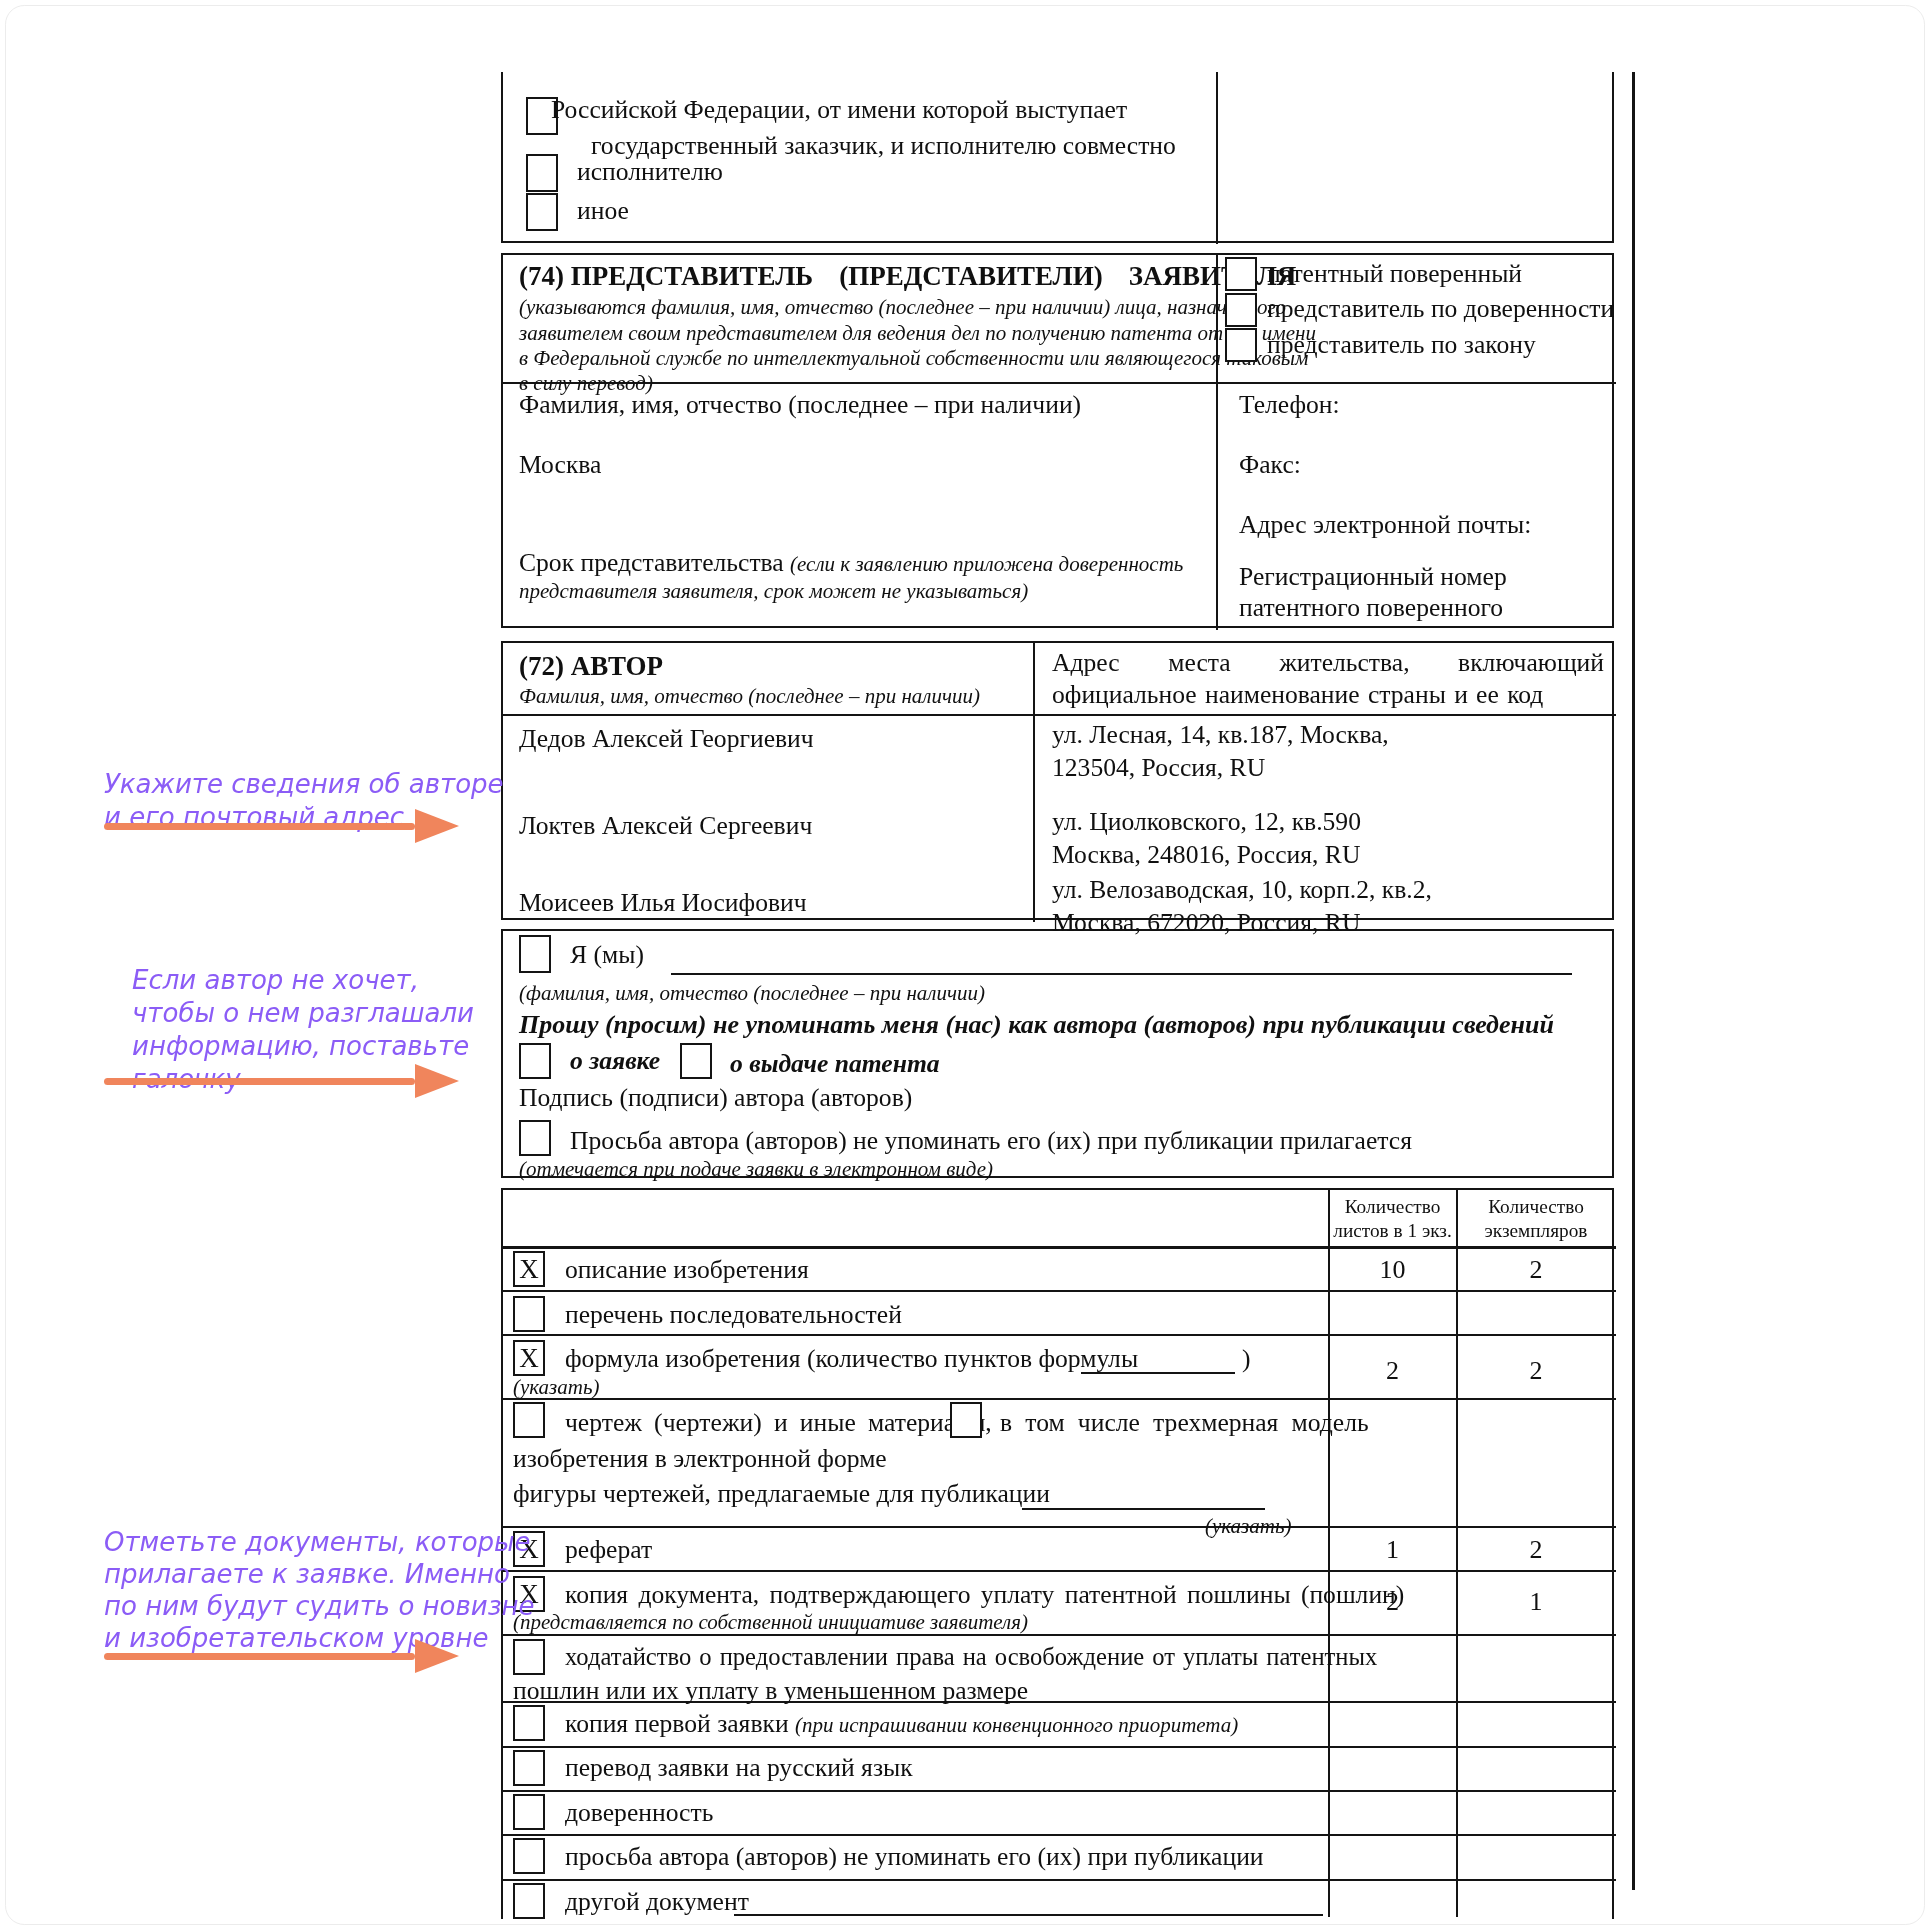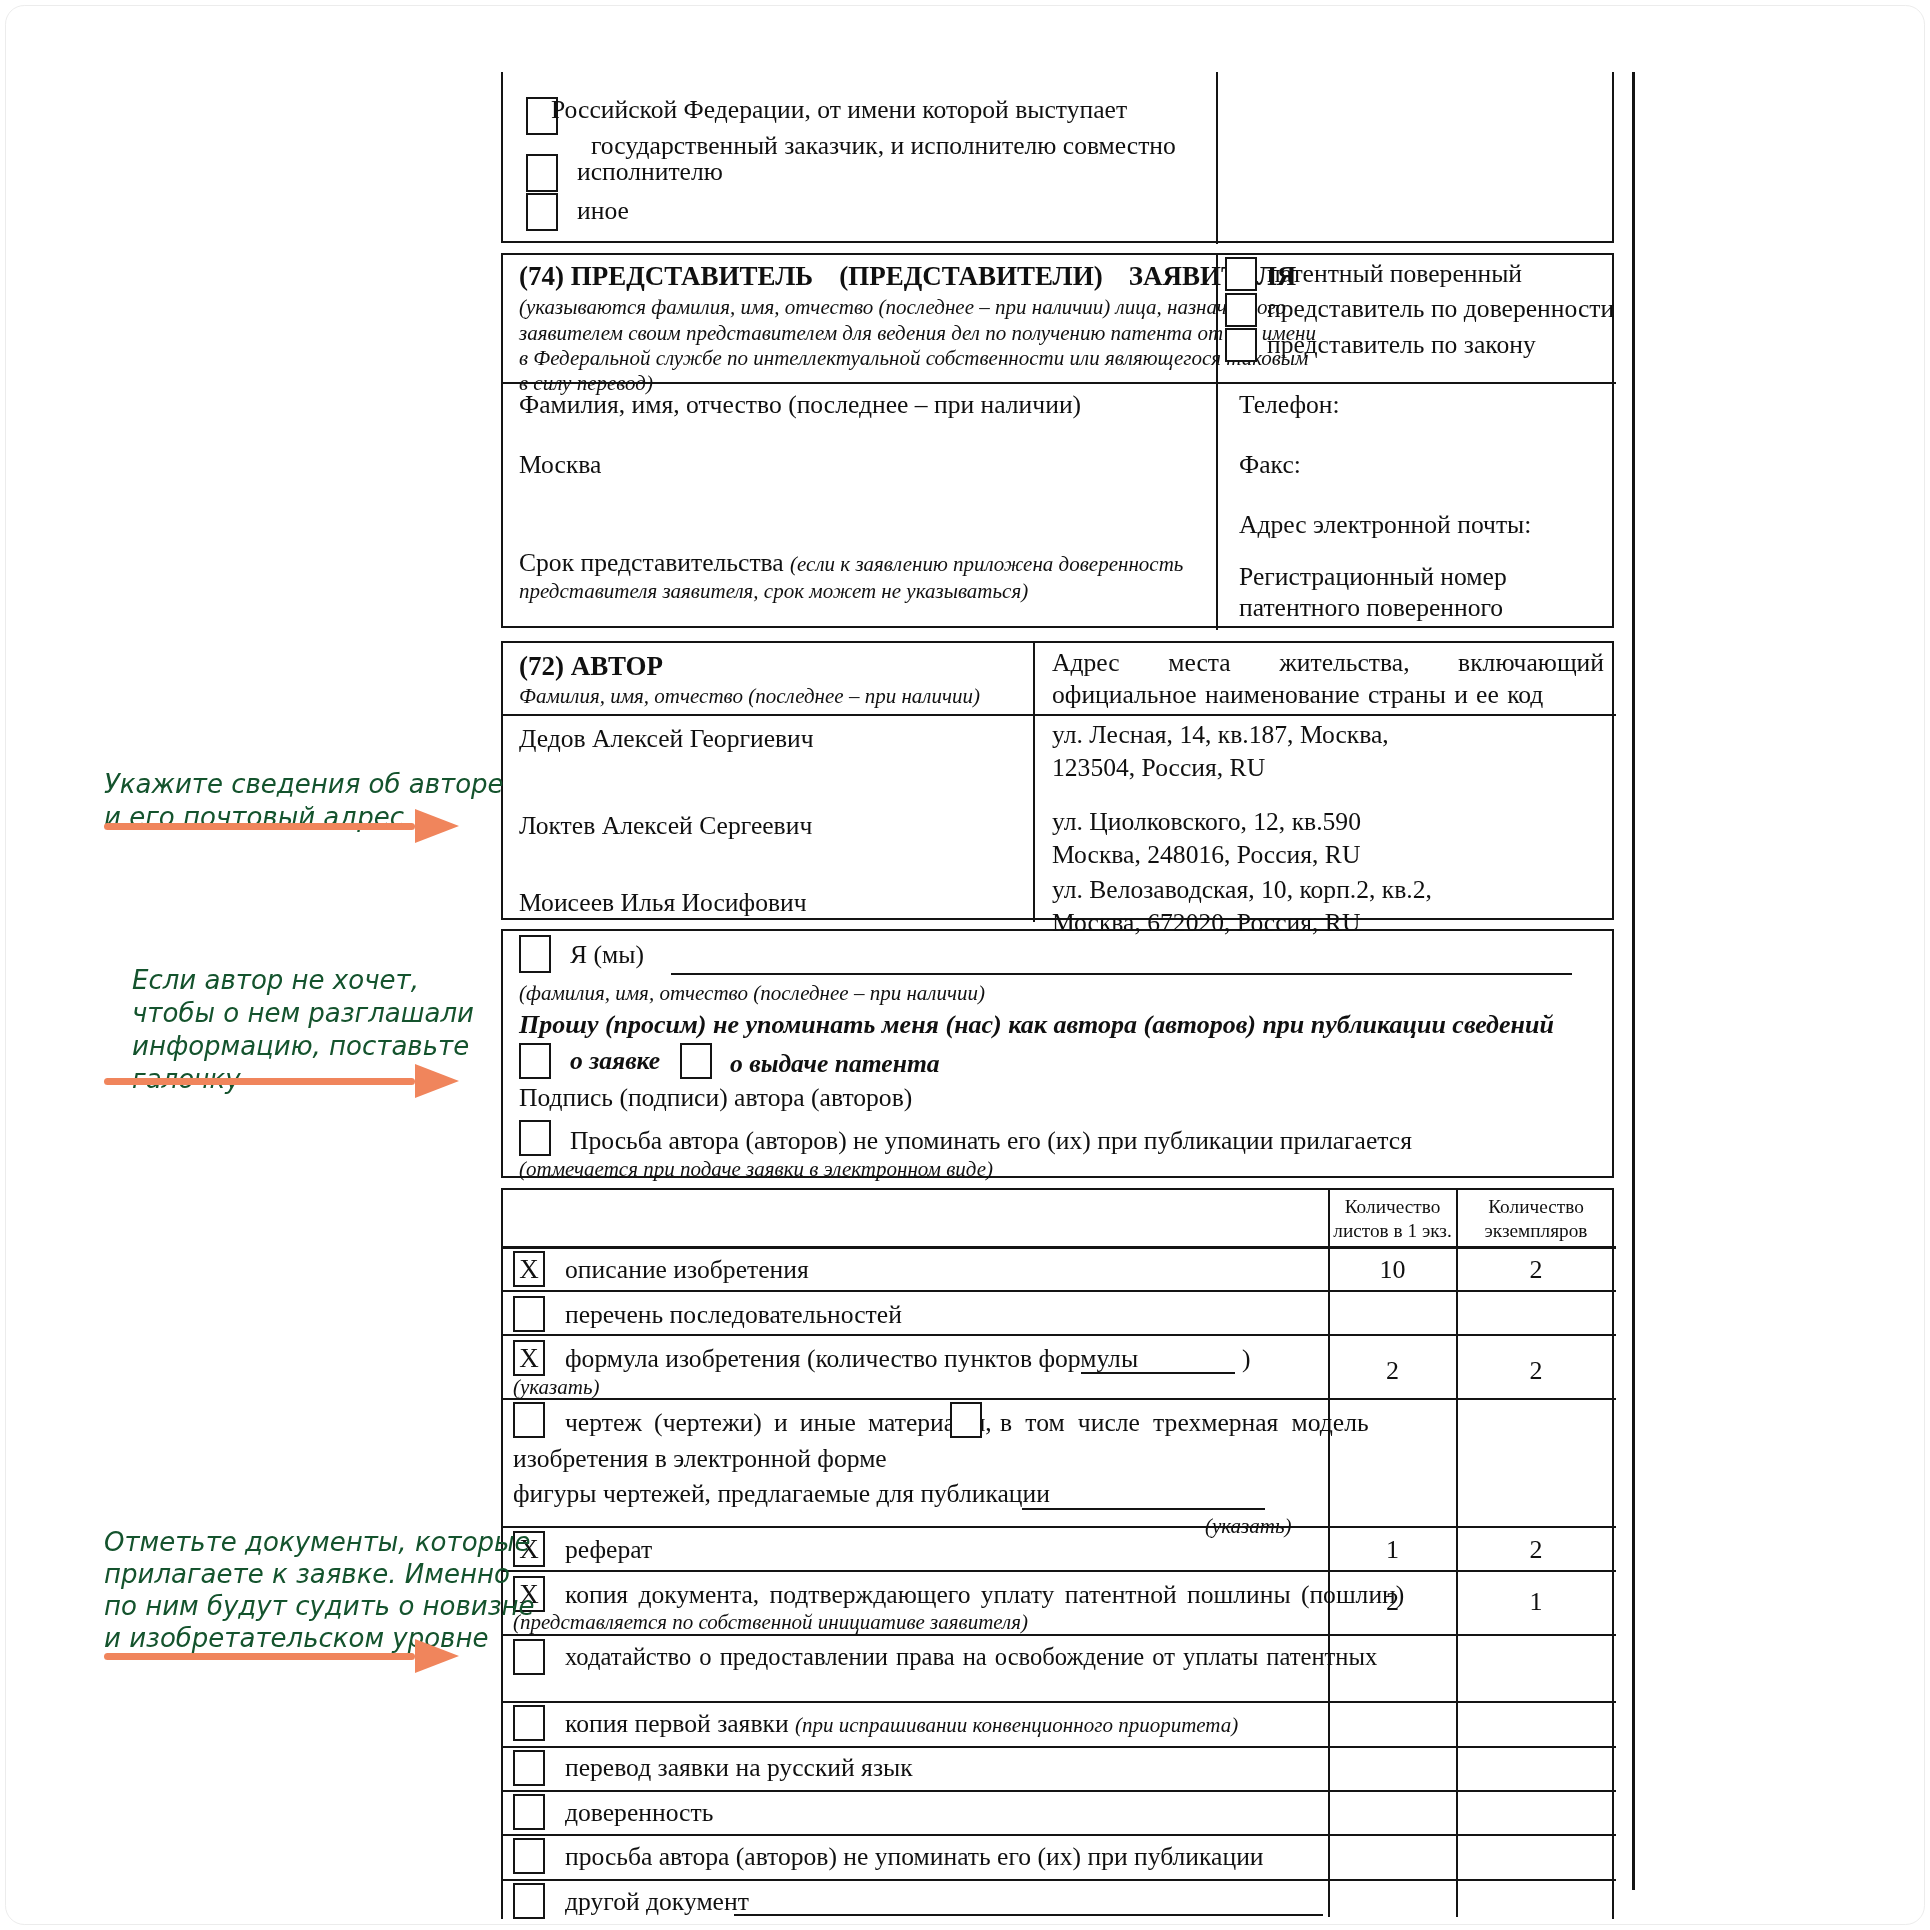"Укажите сведения об авторе" .note { color: #14532d -> #8b5cf6 }
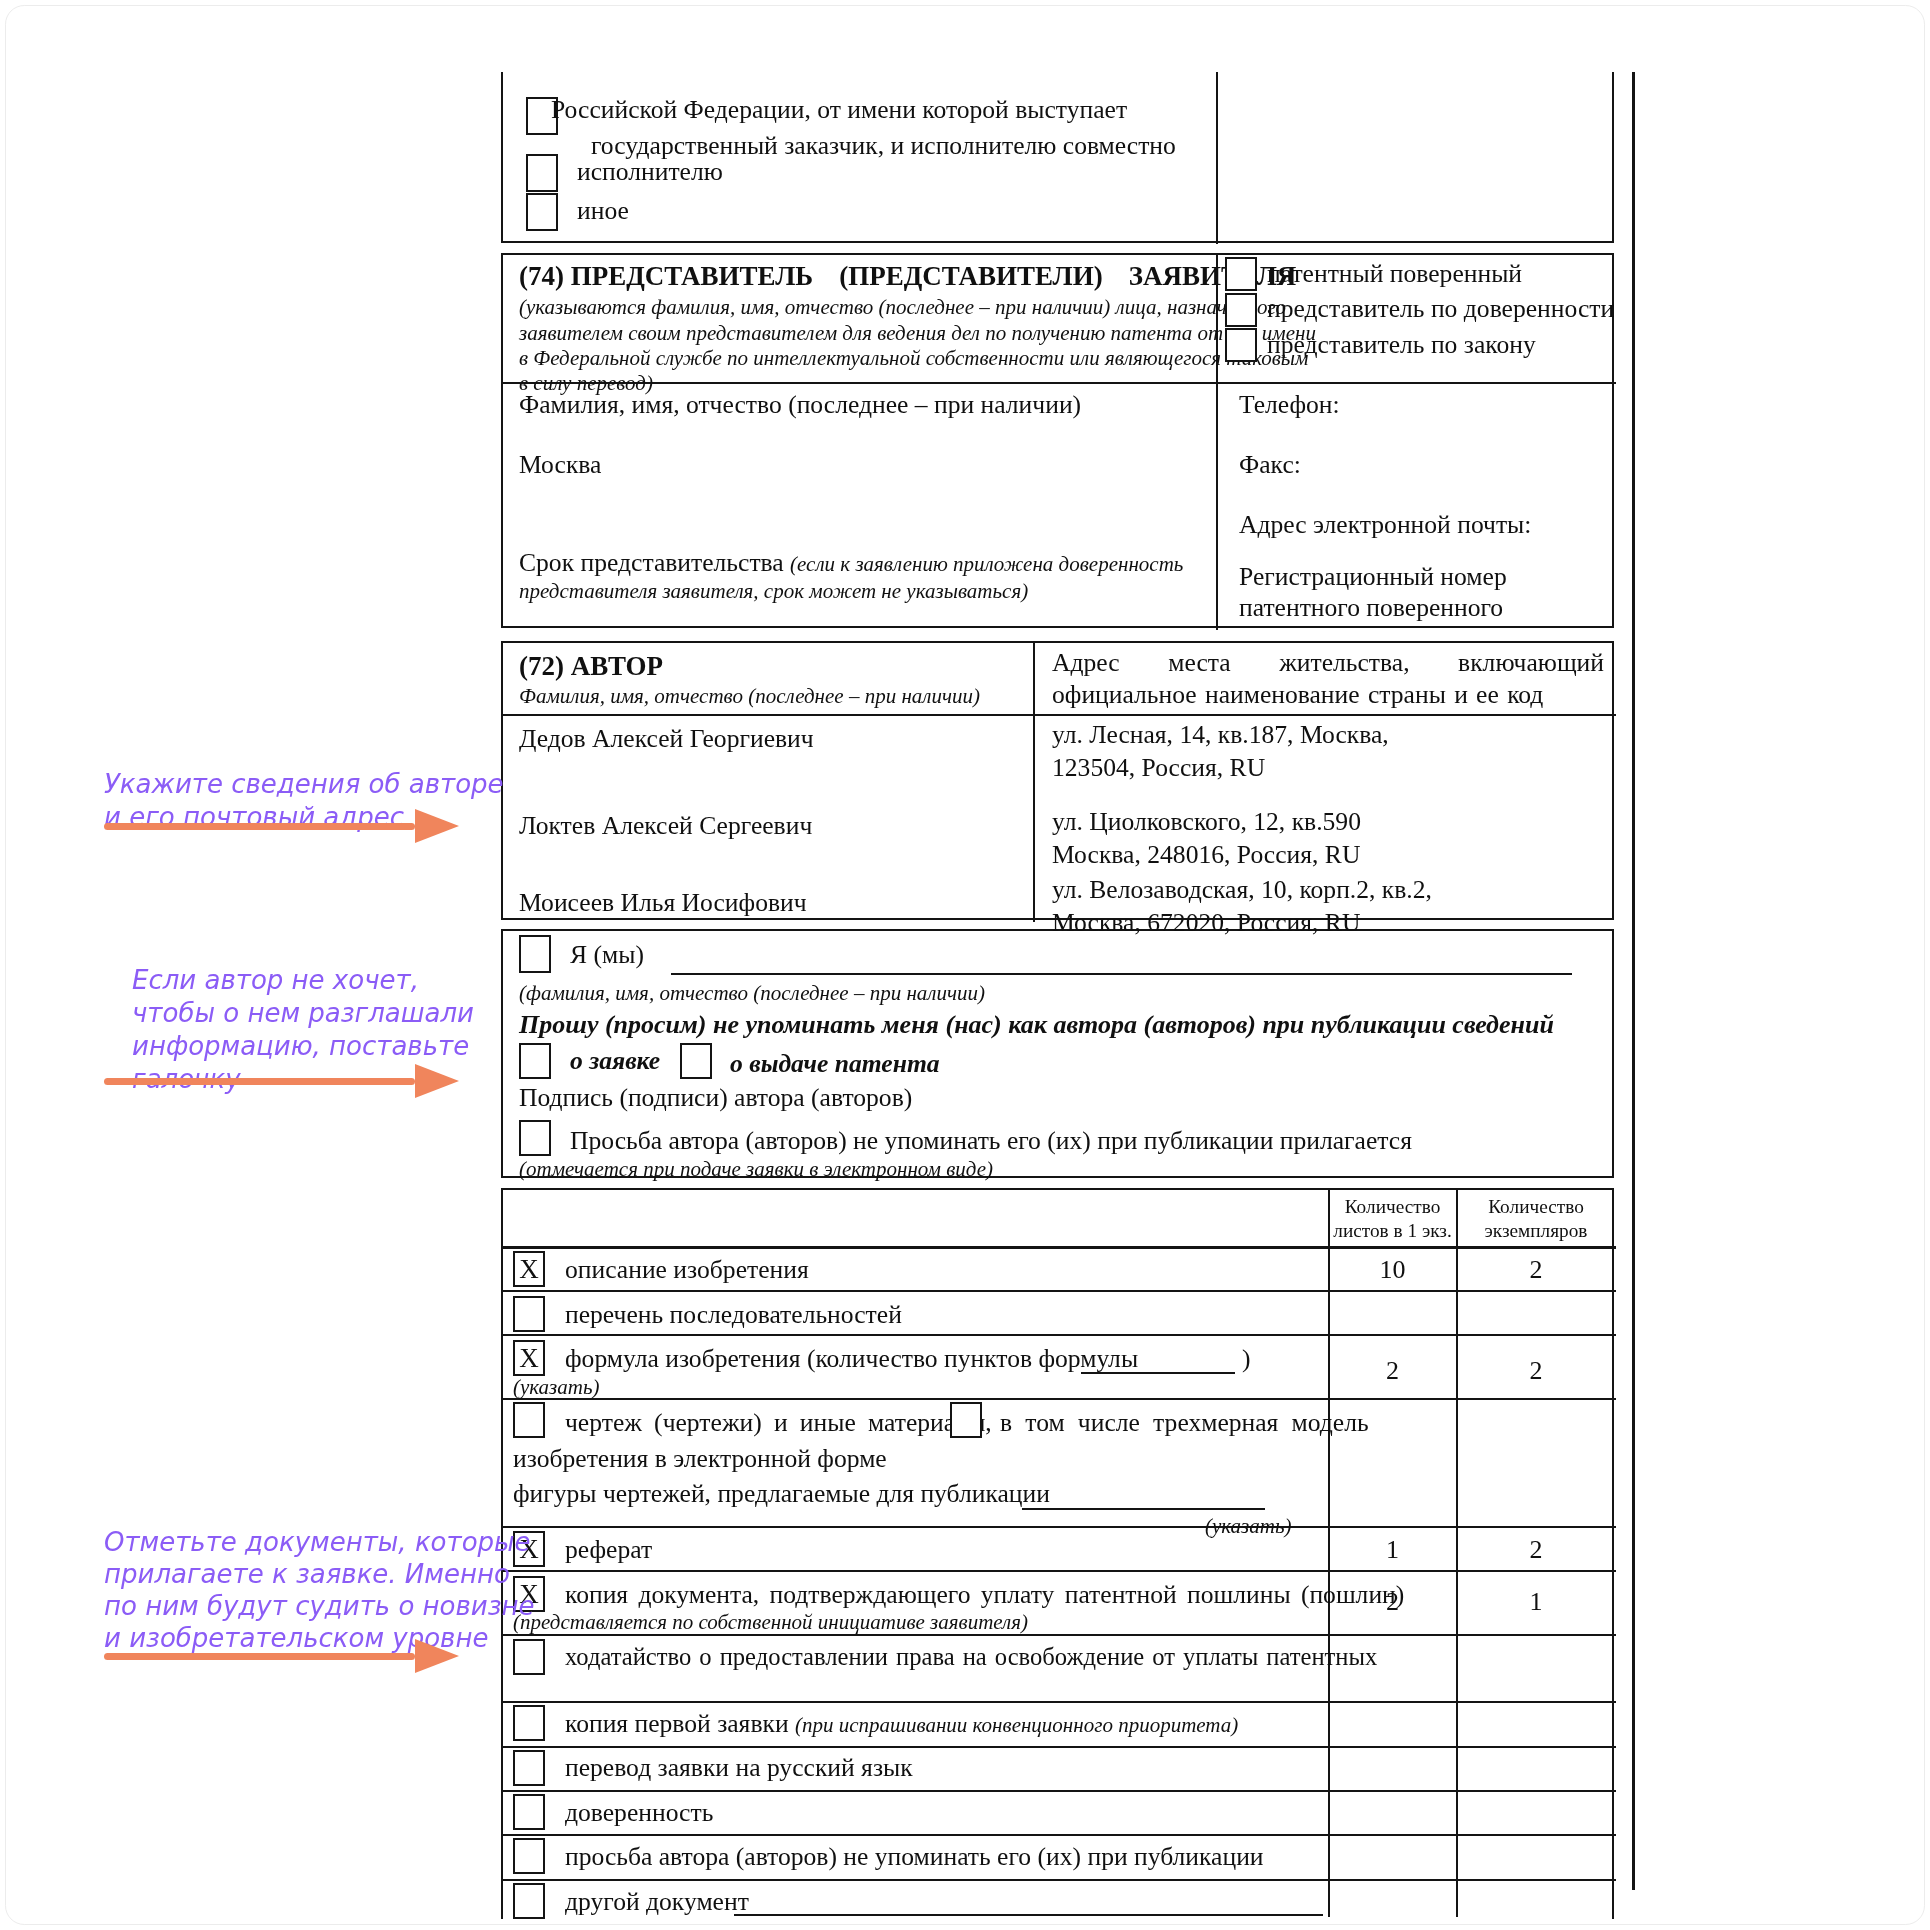"пошлин или их уплату в" div.t { html: none -> <div>пошлин или их уплату в уменьшенном размере</div> }
